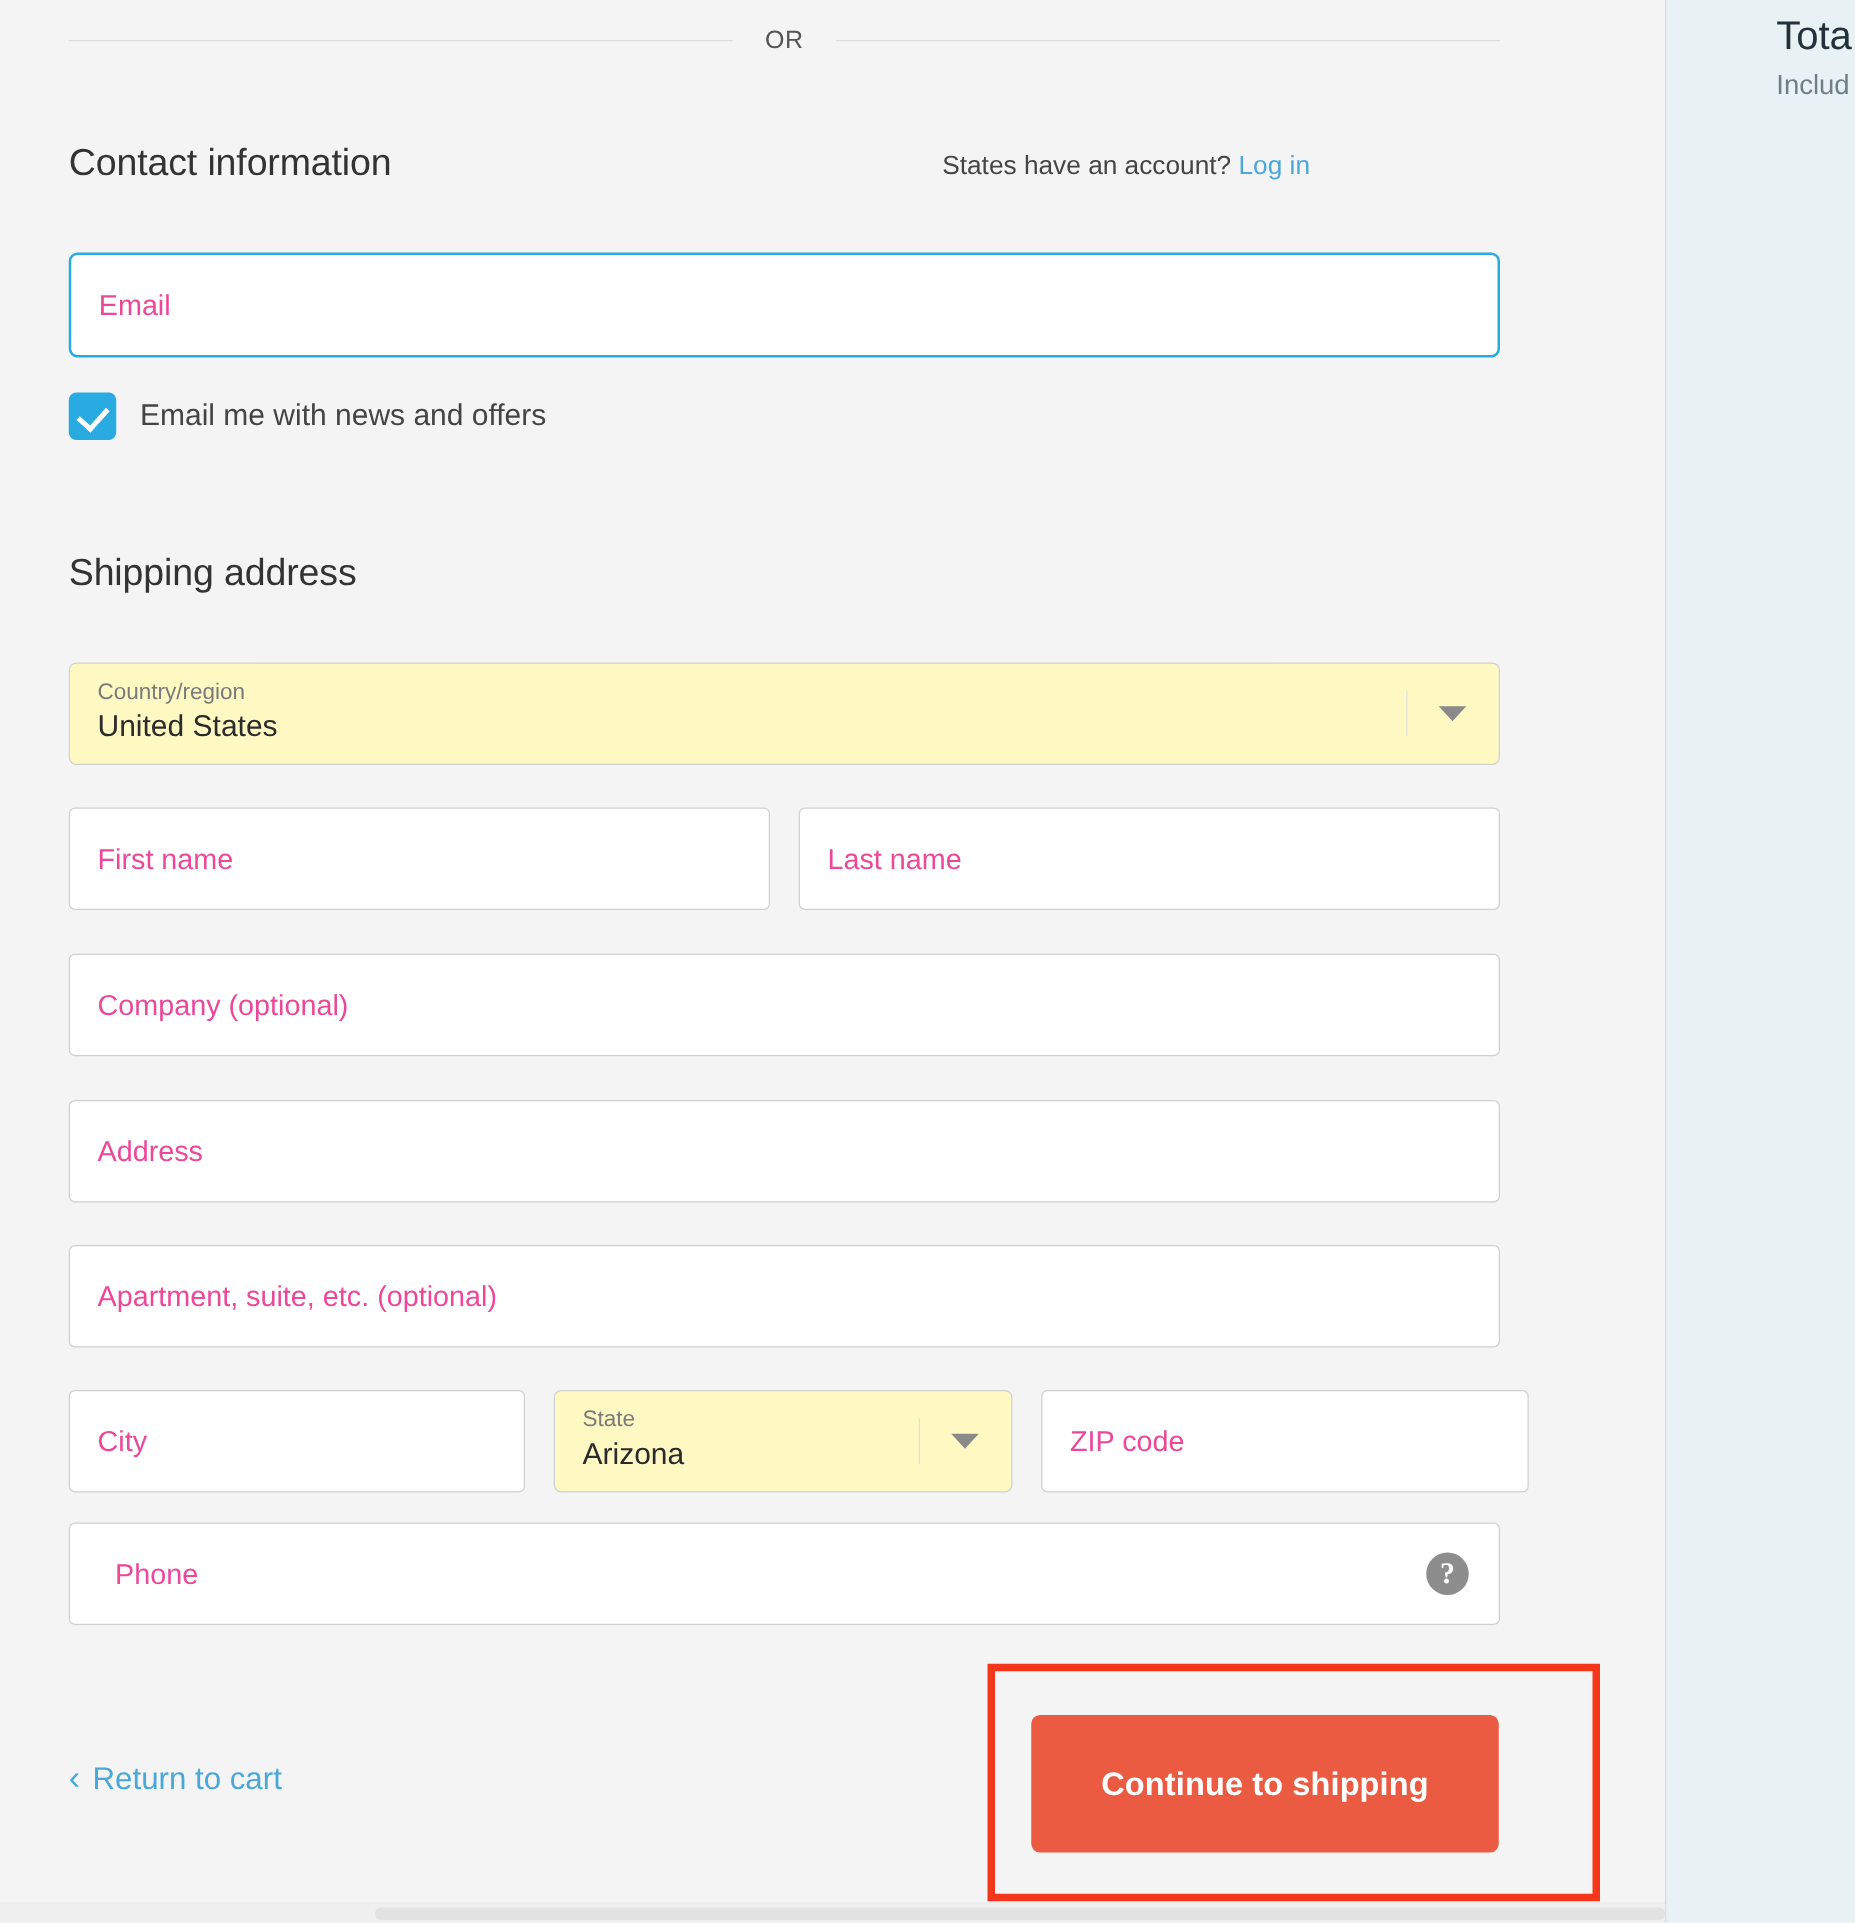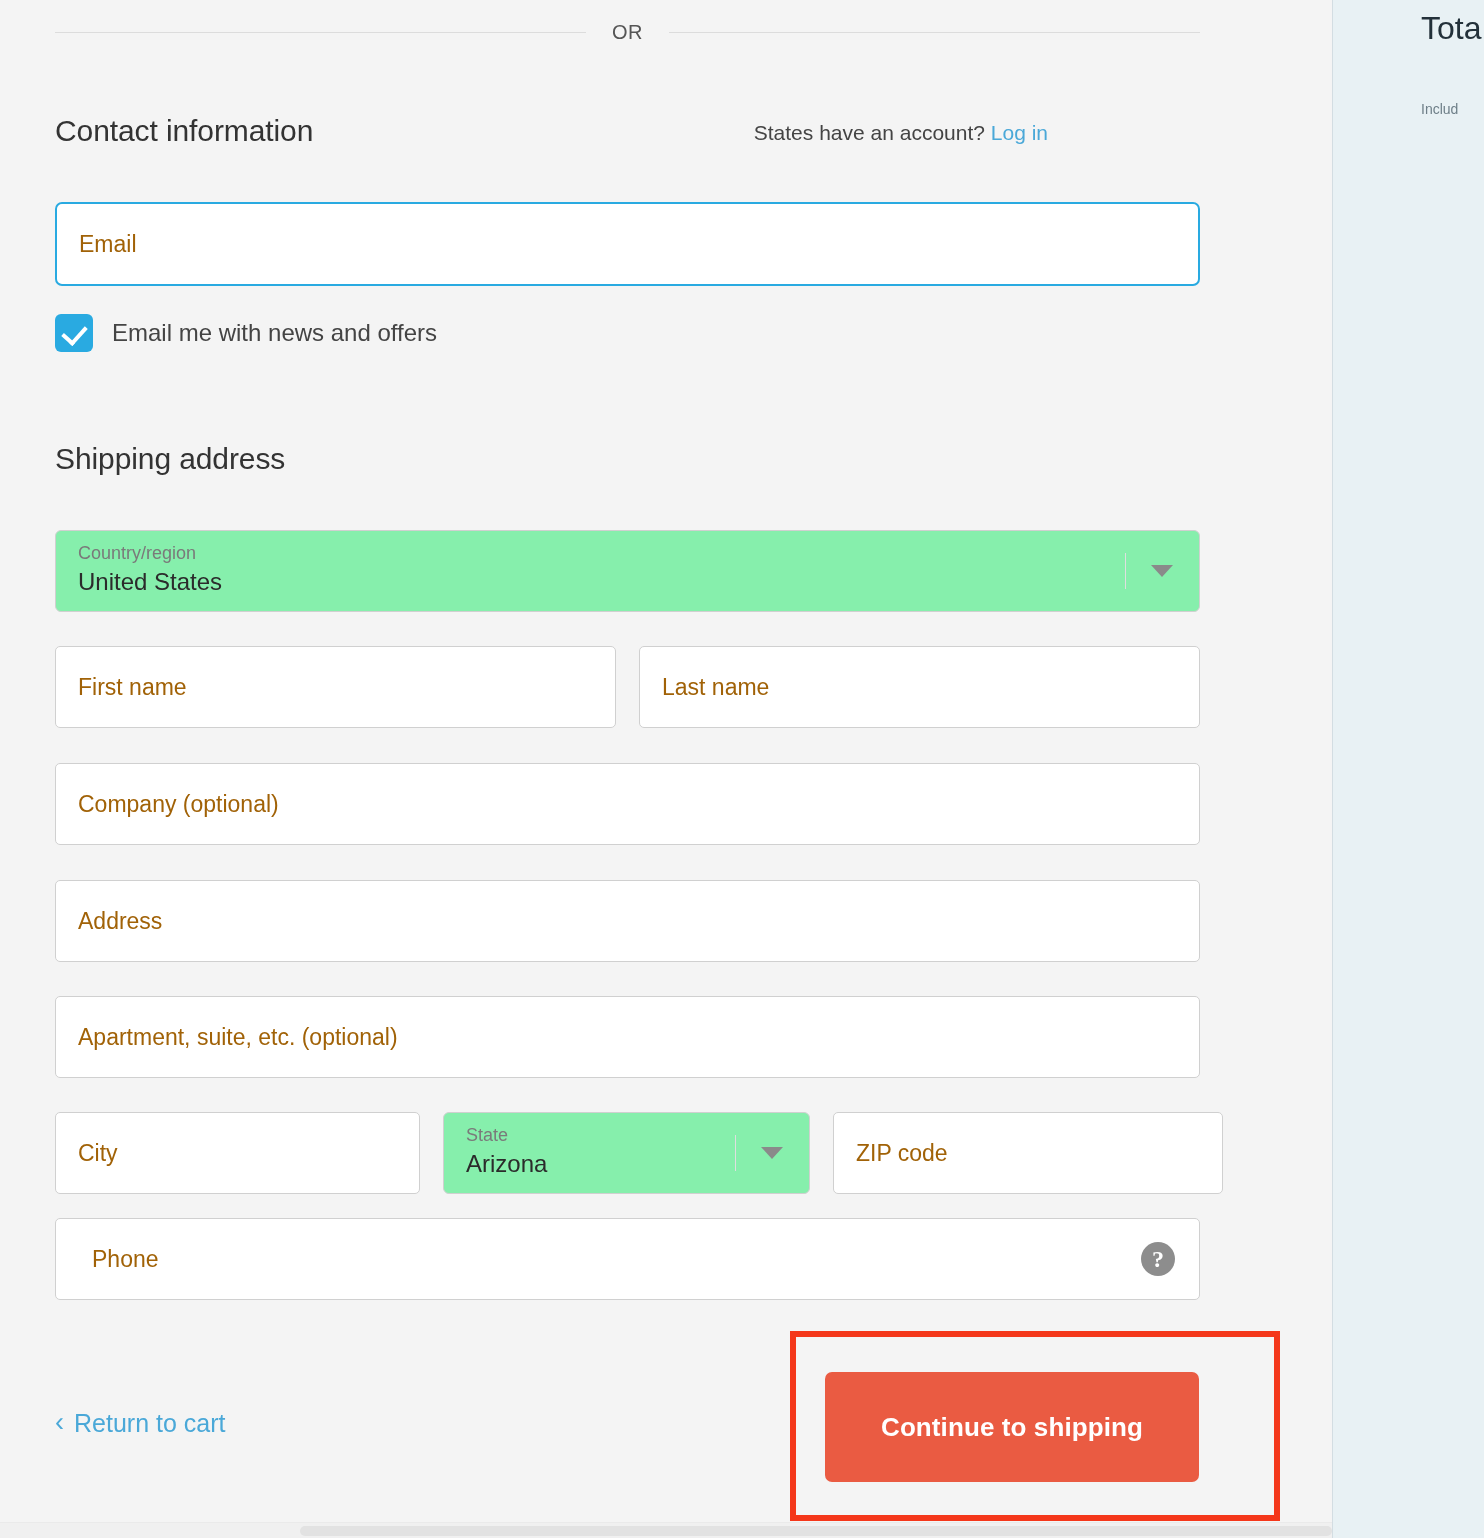"Includ" #summary-total-sub { font-size: 14px -> 22px; margin-top: 46px -> none }
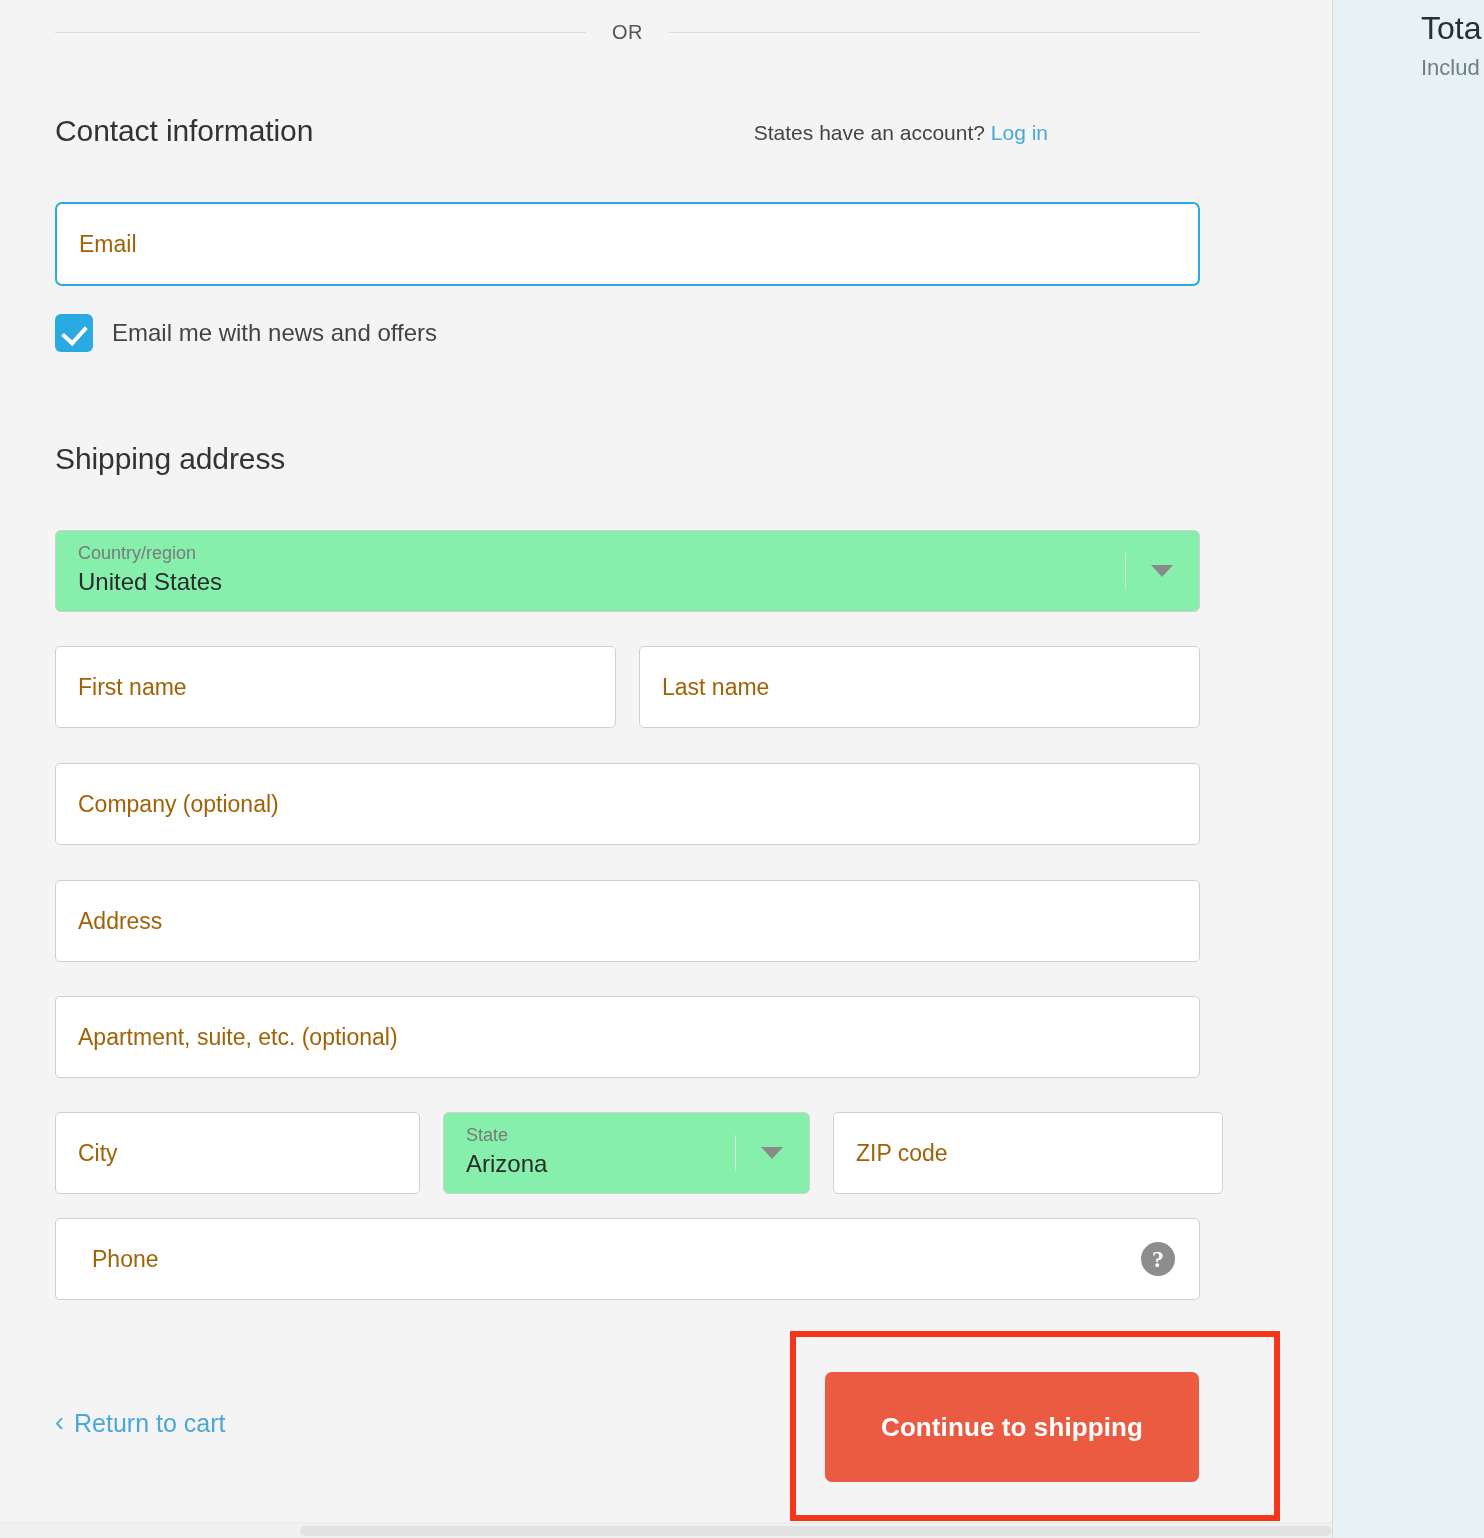"Email" .fld .ph { color: #a16207 -> #ec4899 }
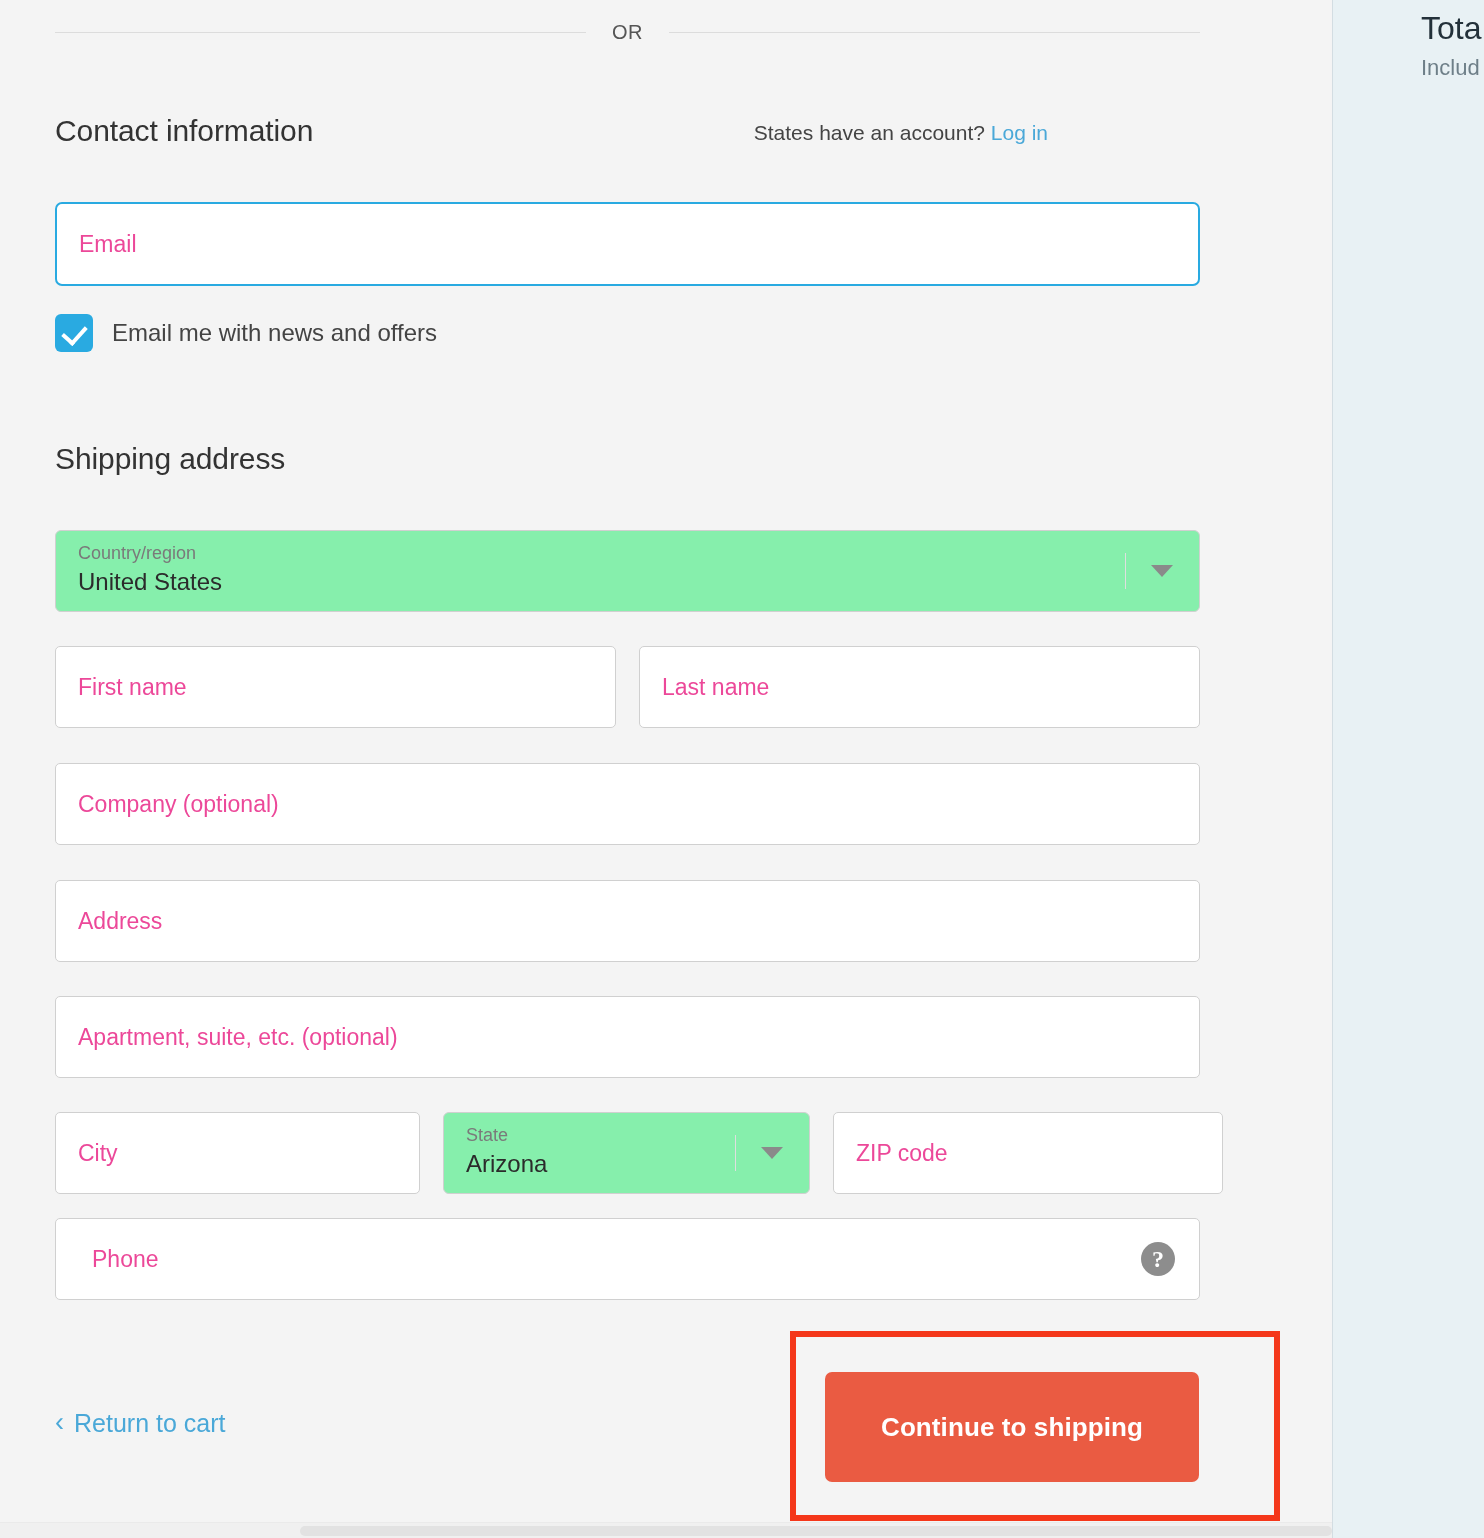"Country/region" .sel { background: #86efac -> #fef9c3 }
